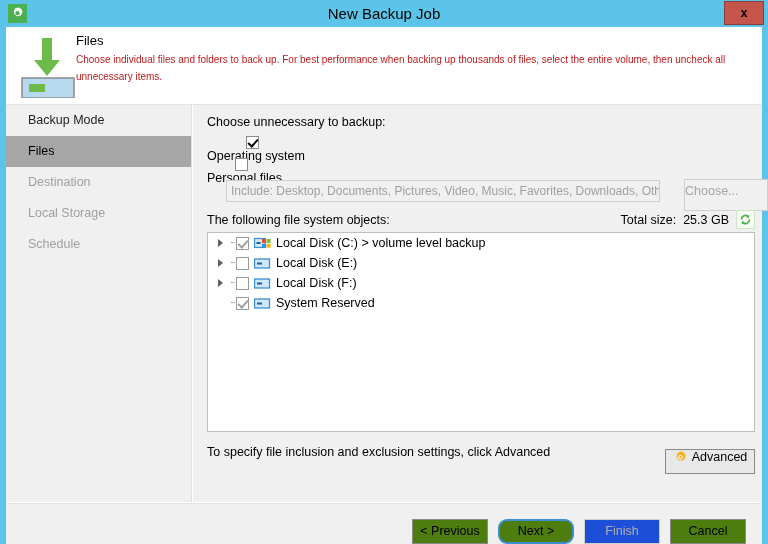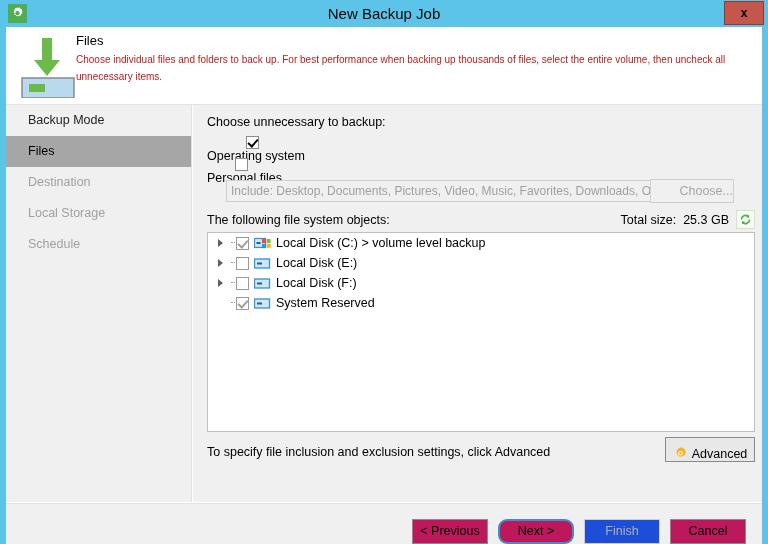"Choose..." #choose-button { height: 24px -> 32px; left: 457px -> 491px; text-align: right -> left }
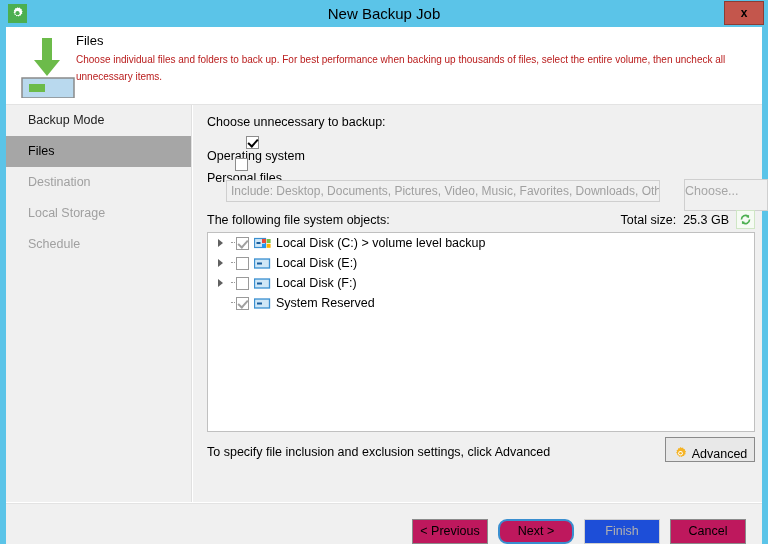"Advanced" #advanced-button { align-items: flex-end -> flex-start; top: 332px -> 344px }
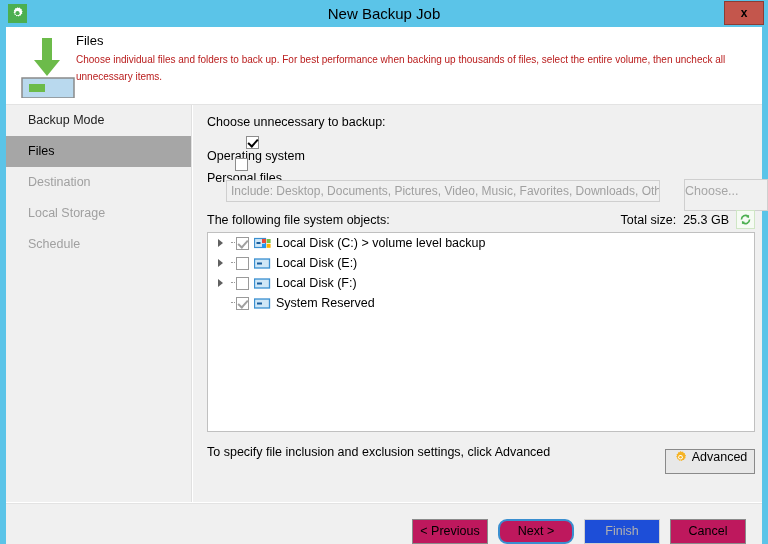"< Previous" .footer-btn { background: #be185d -> #4d7c0f }
